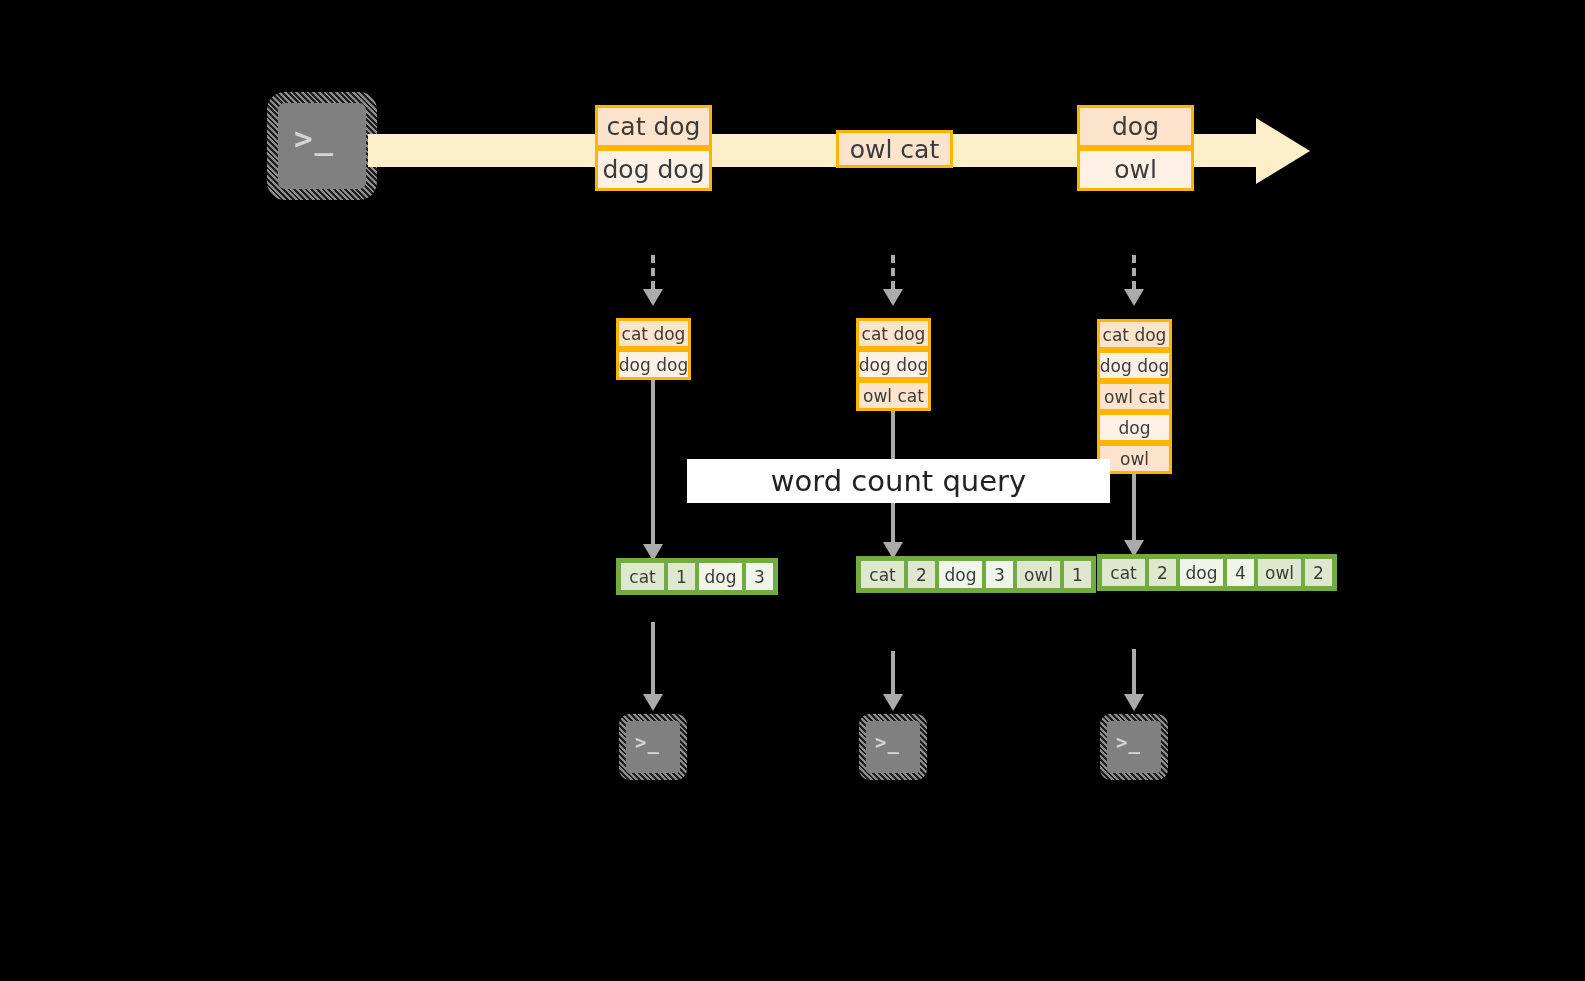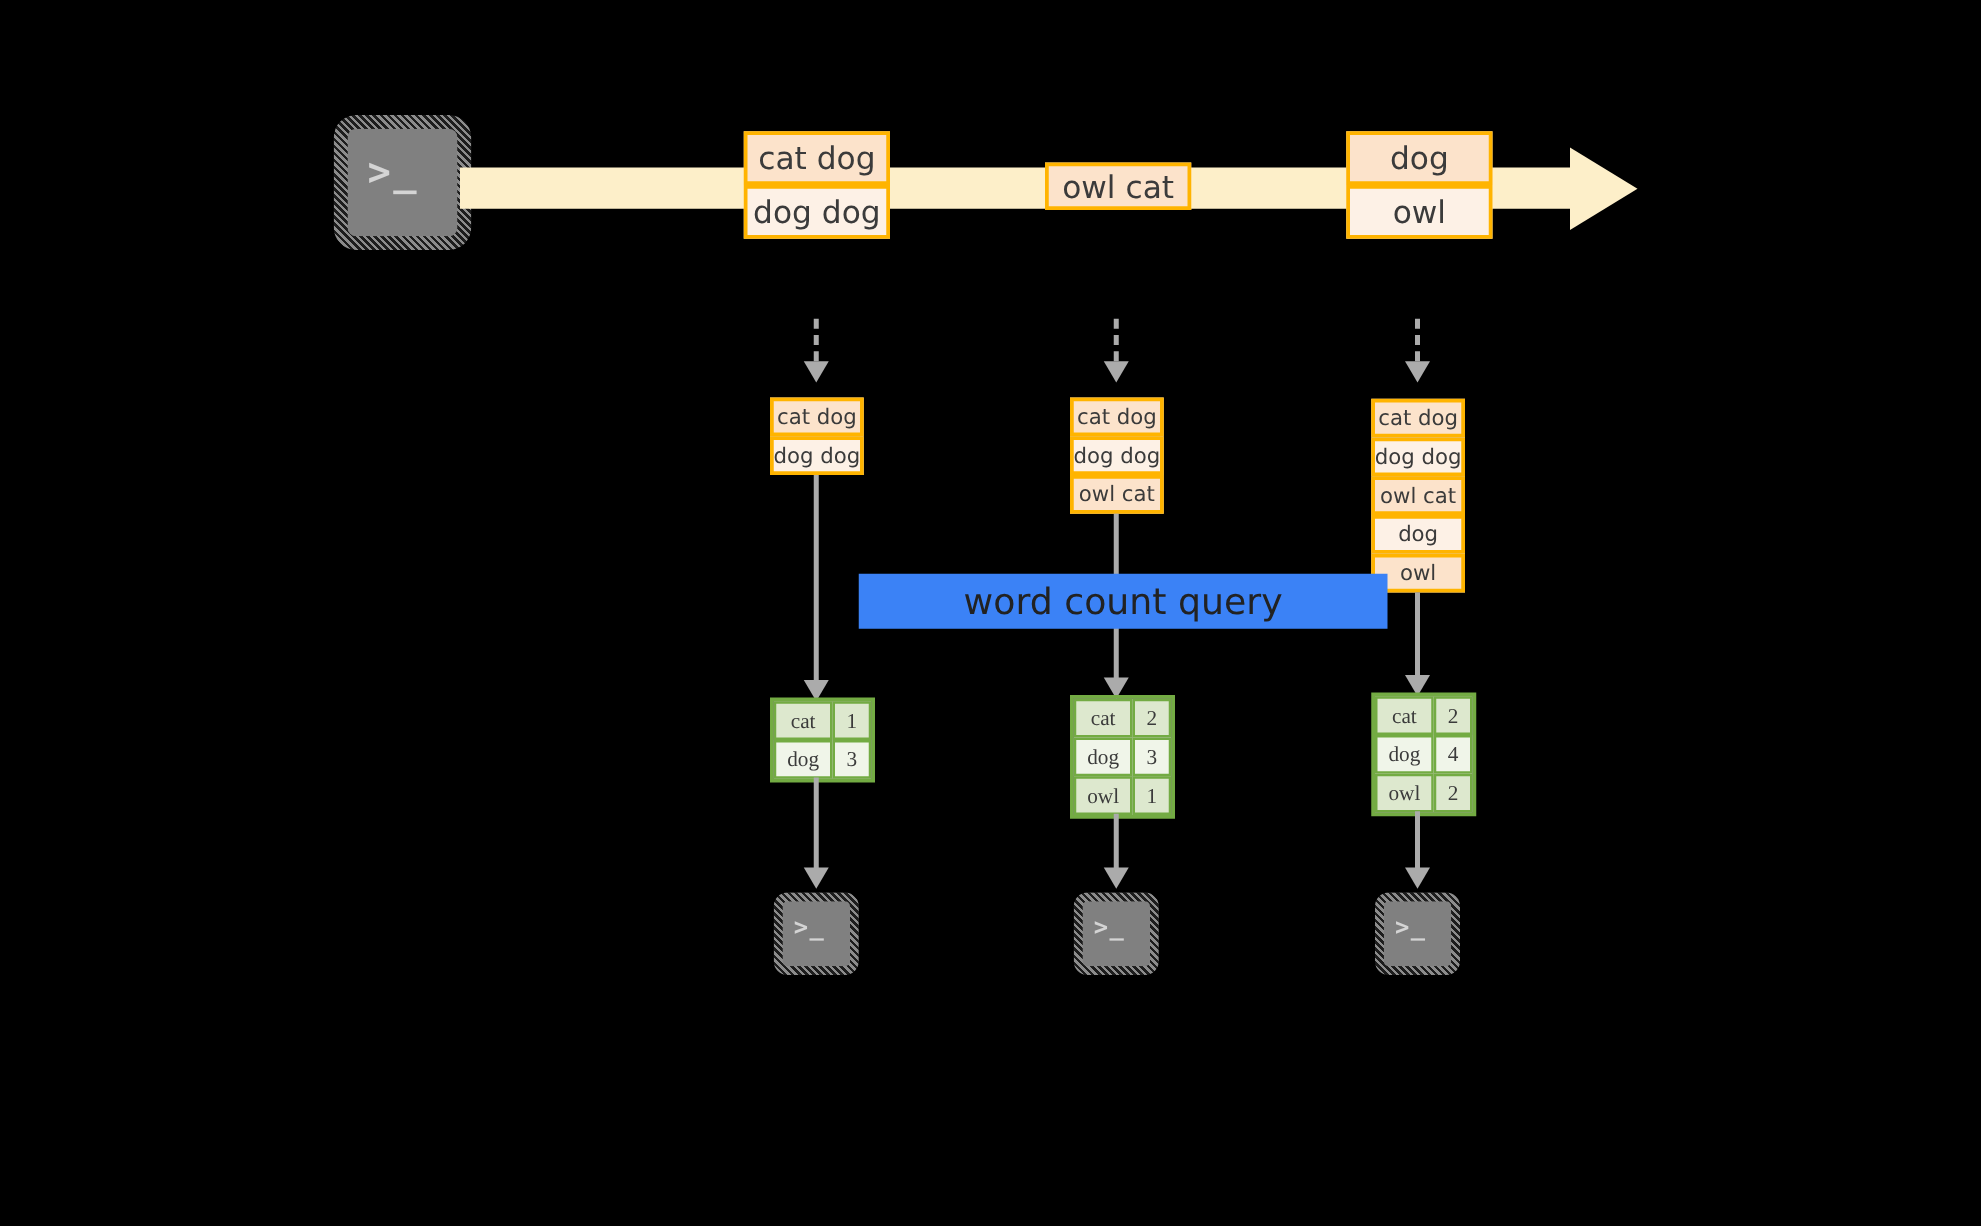"word count query" .banner { background: #3b82f6 -> #ffffff }
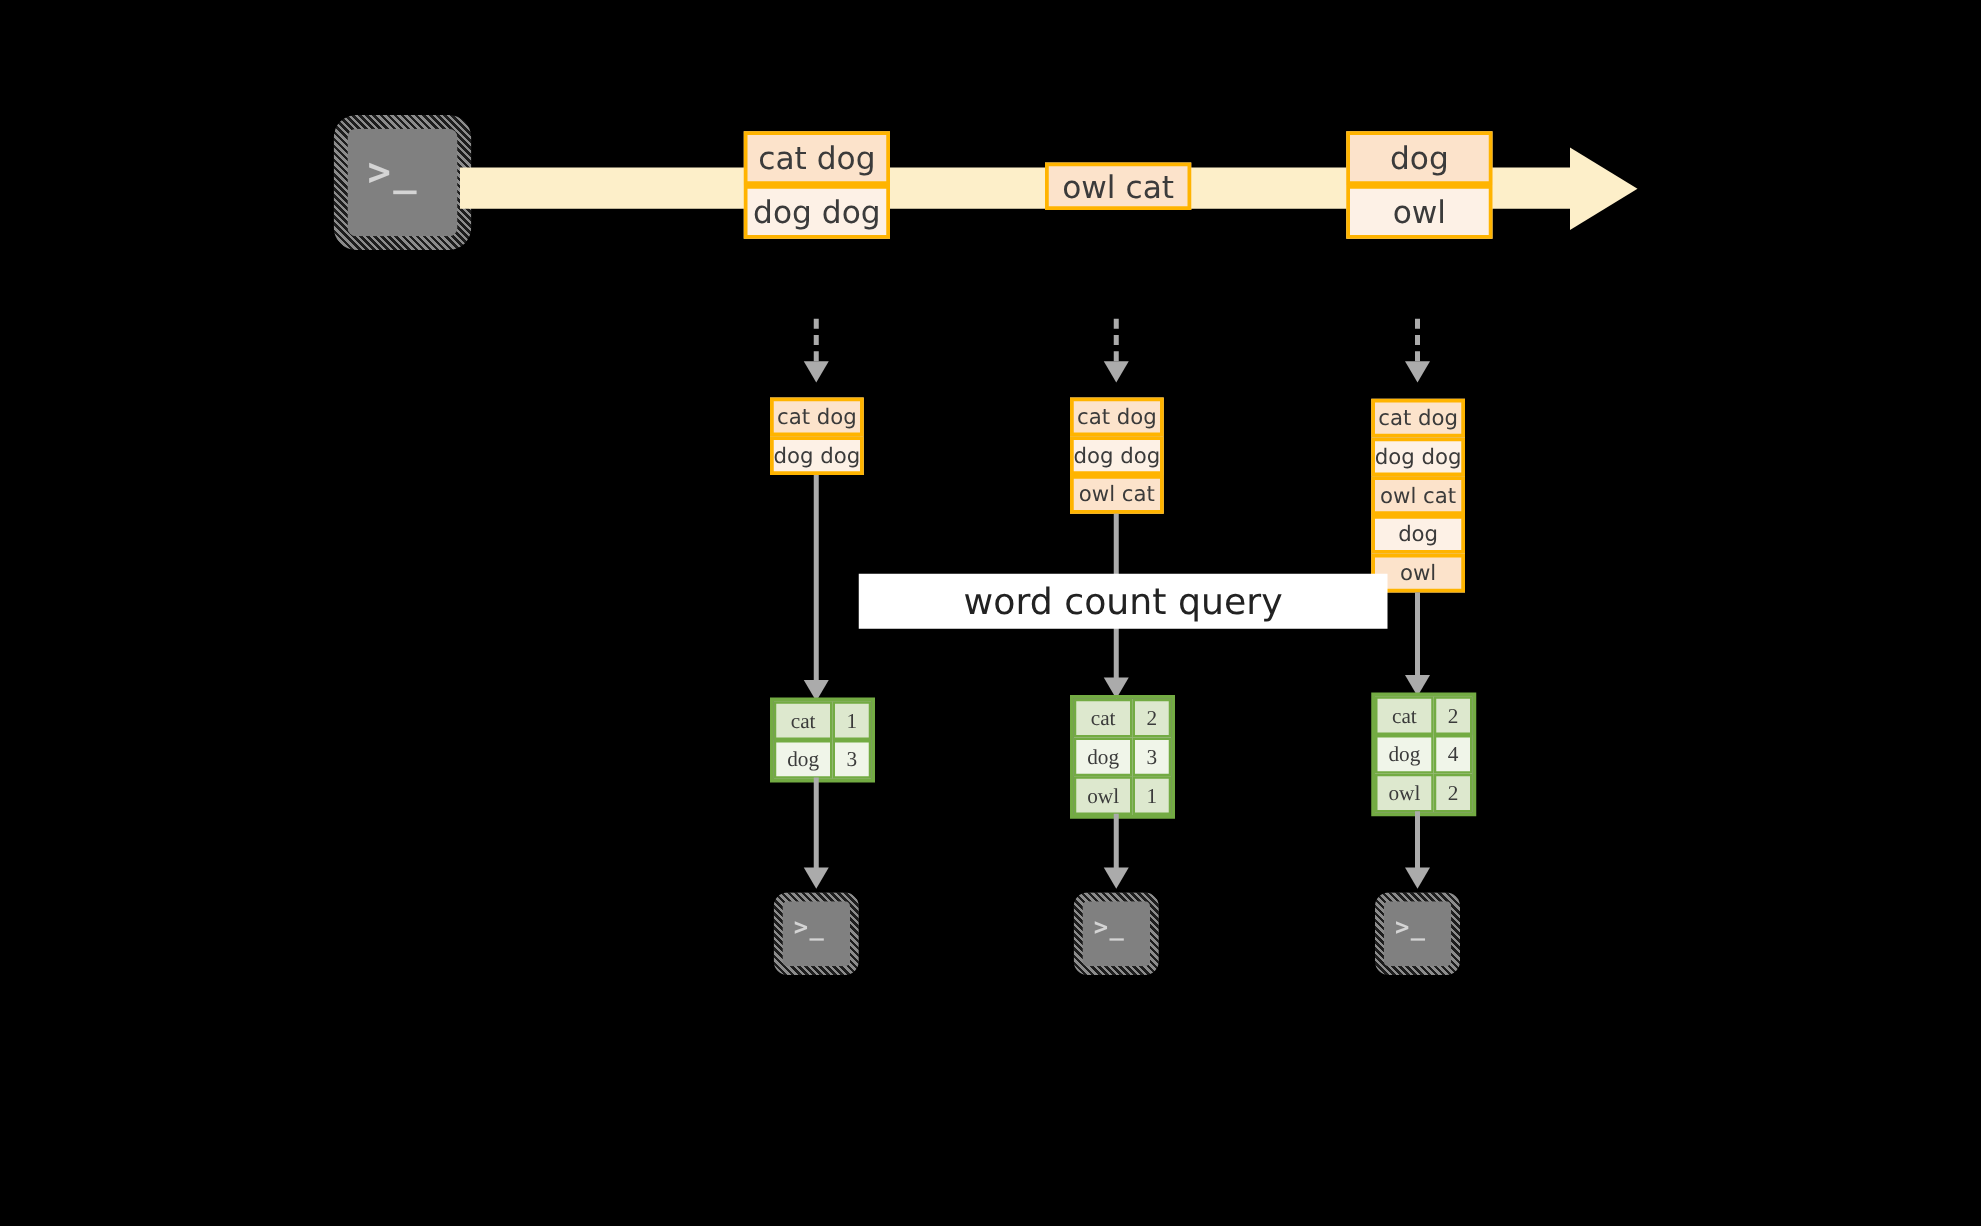"cat" .gtable { flex-direction: column -> row; font-family: Liberation Serif, serif -> none }
